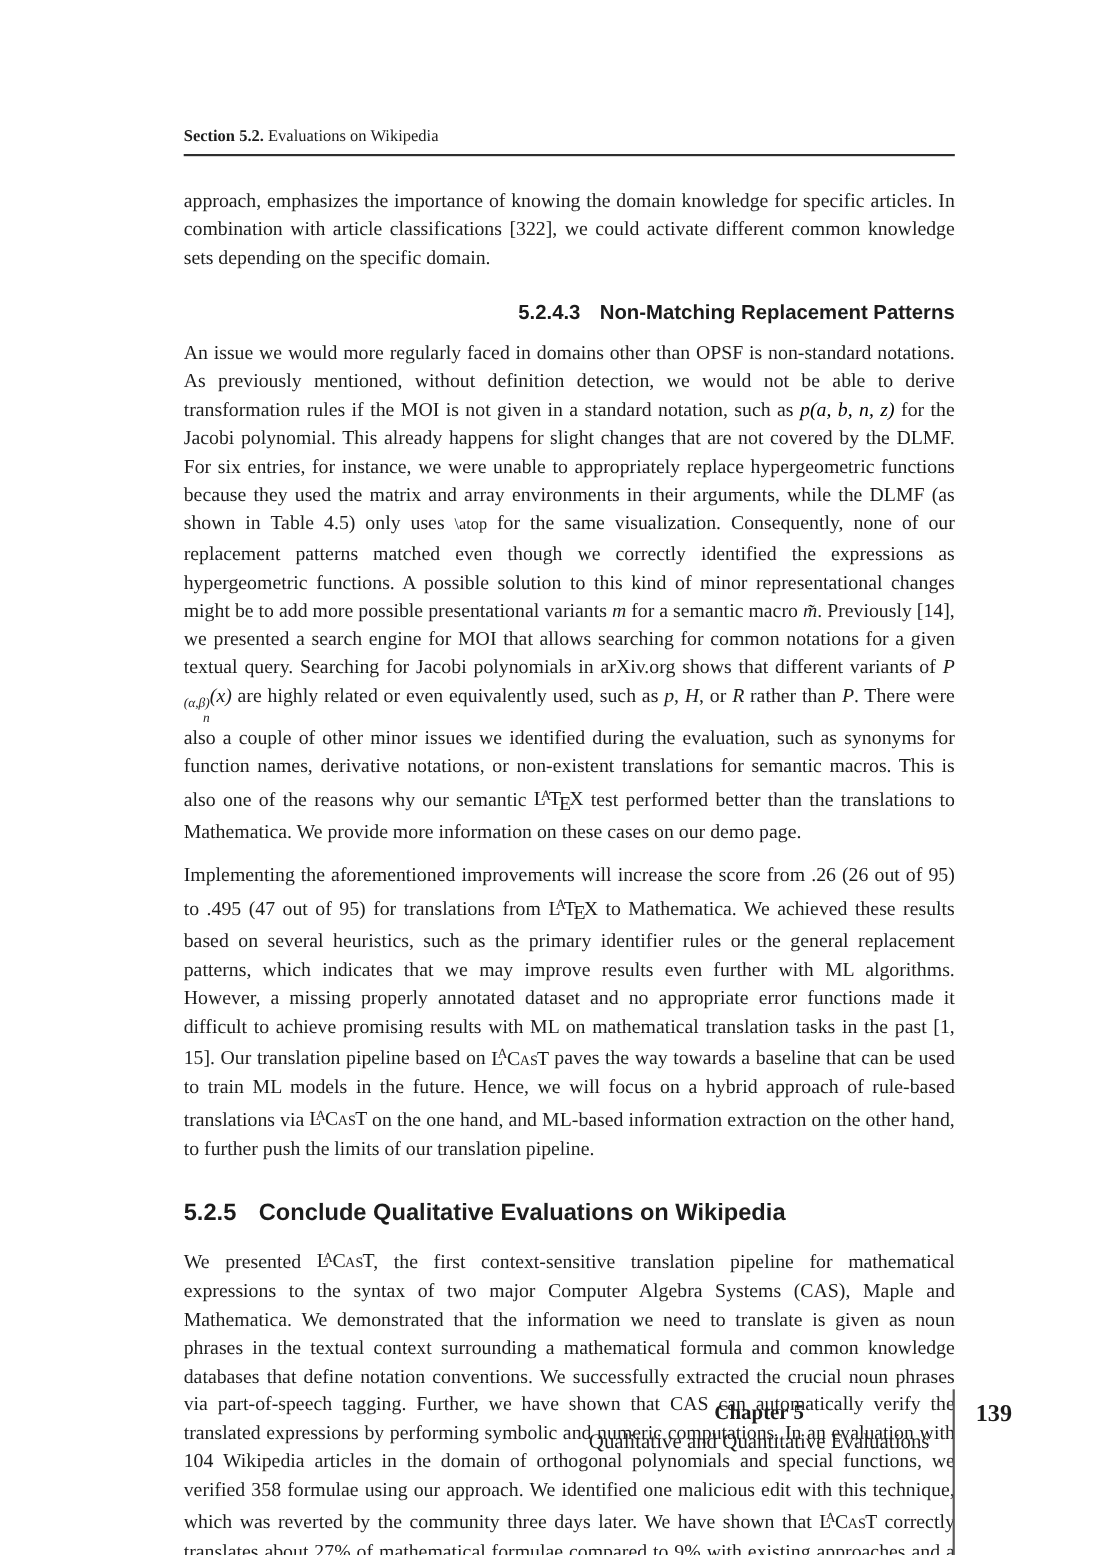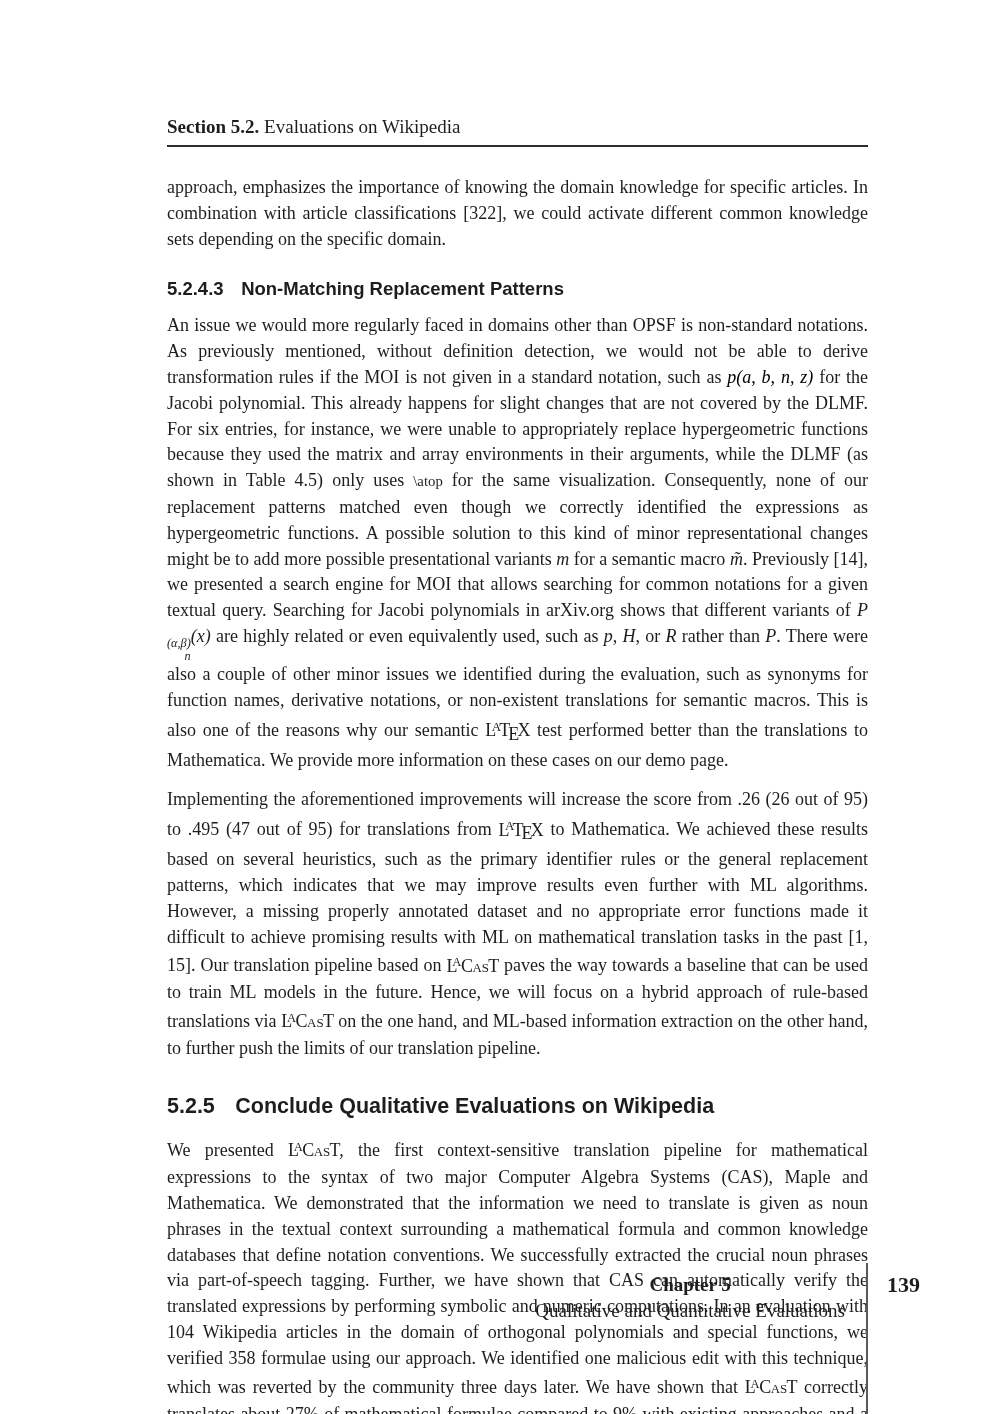"Section 5.2. Evaluations on Wikipedia" .running-header { font-size: 19px -> 15px }
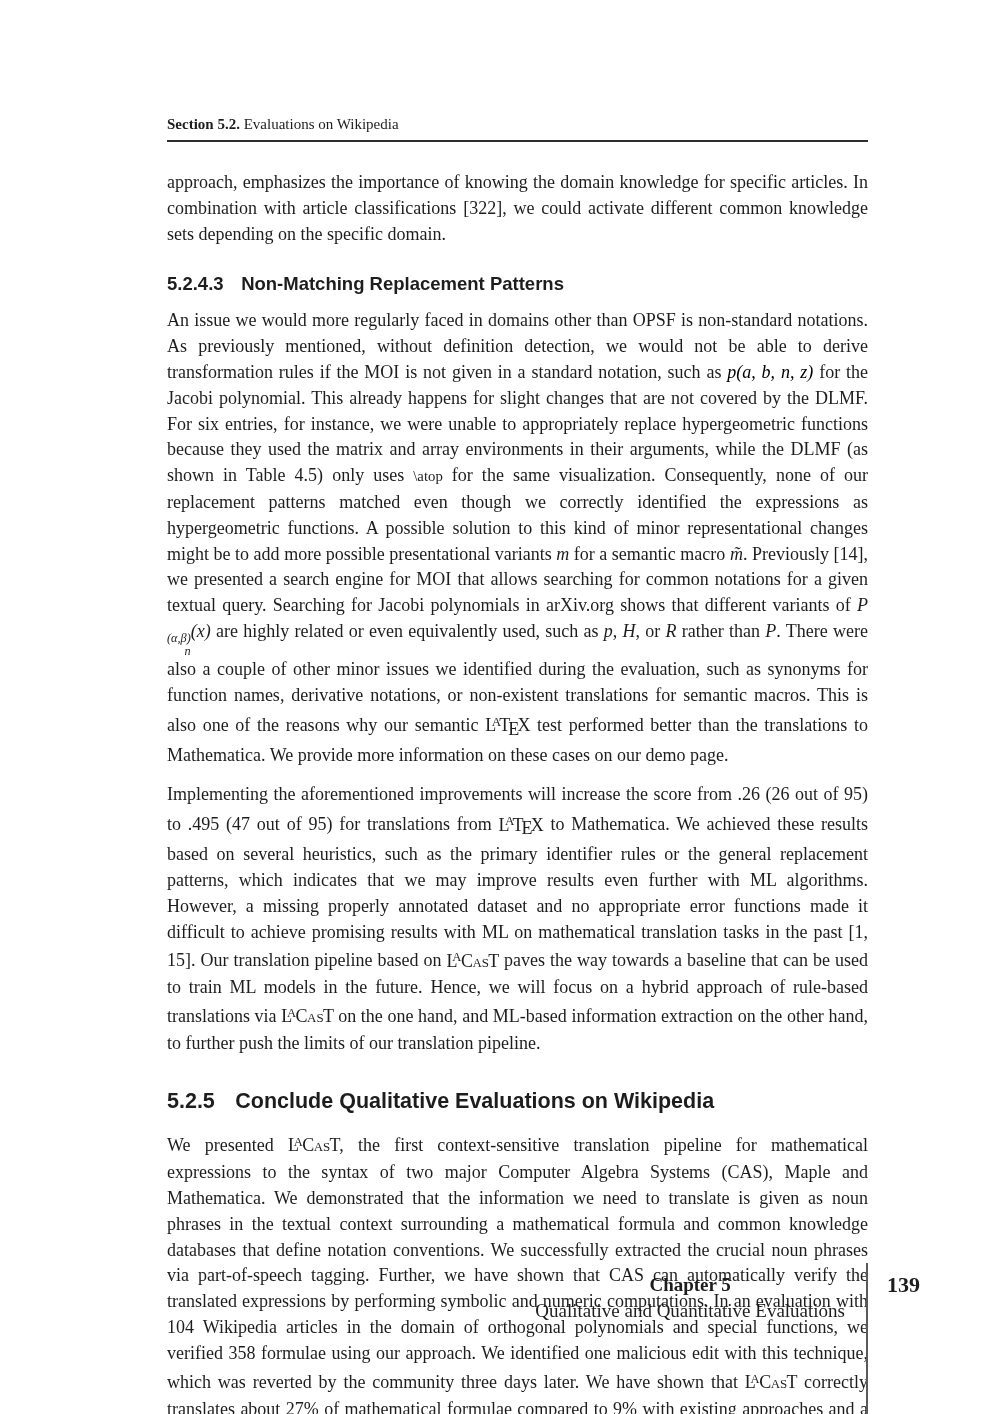"5.2.4.3 Non-Matching Replacement" h3.subsubsection { text-align: none -> right }
